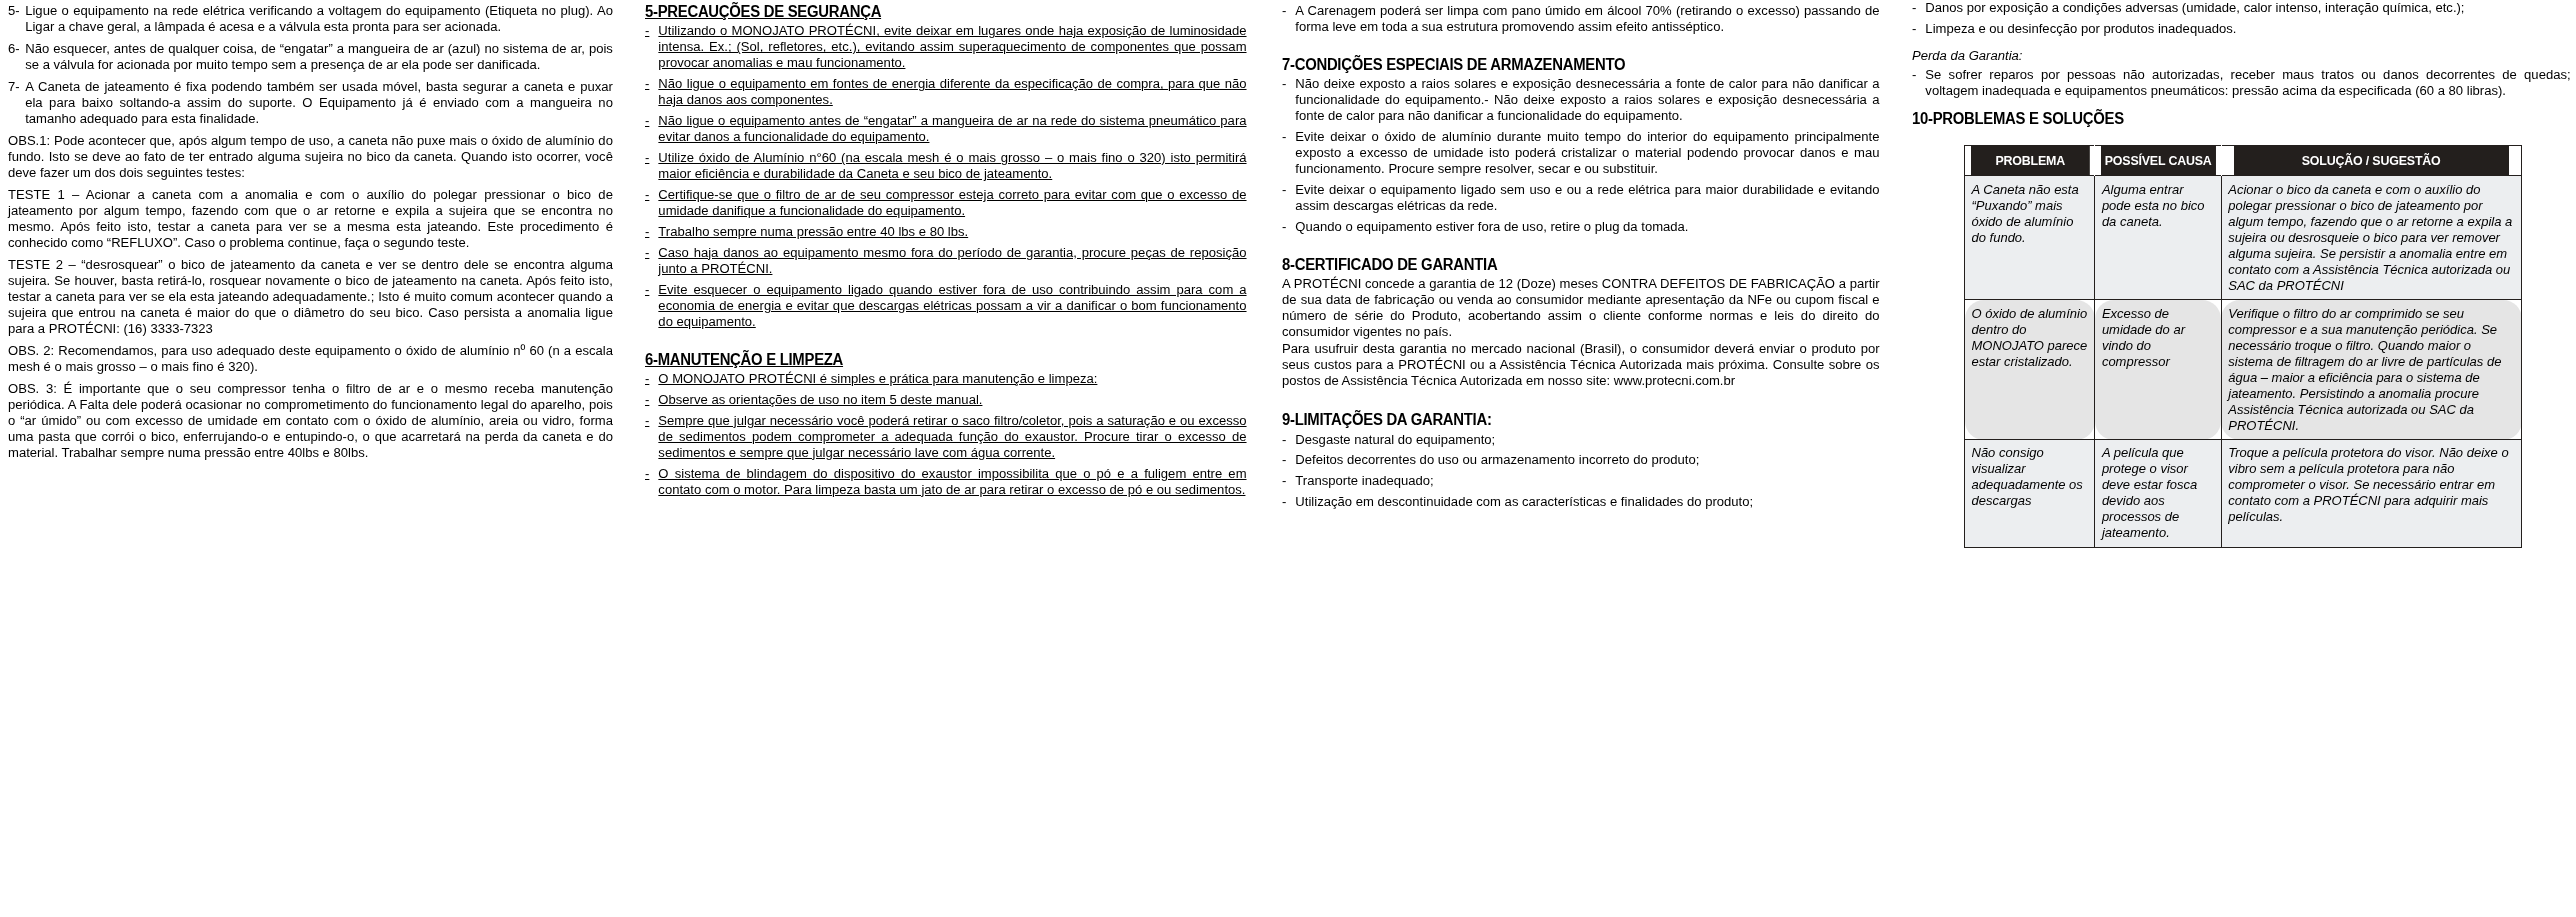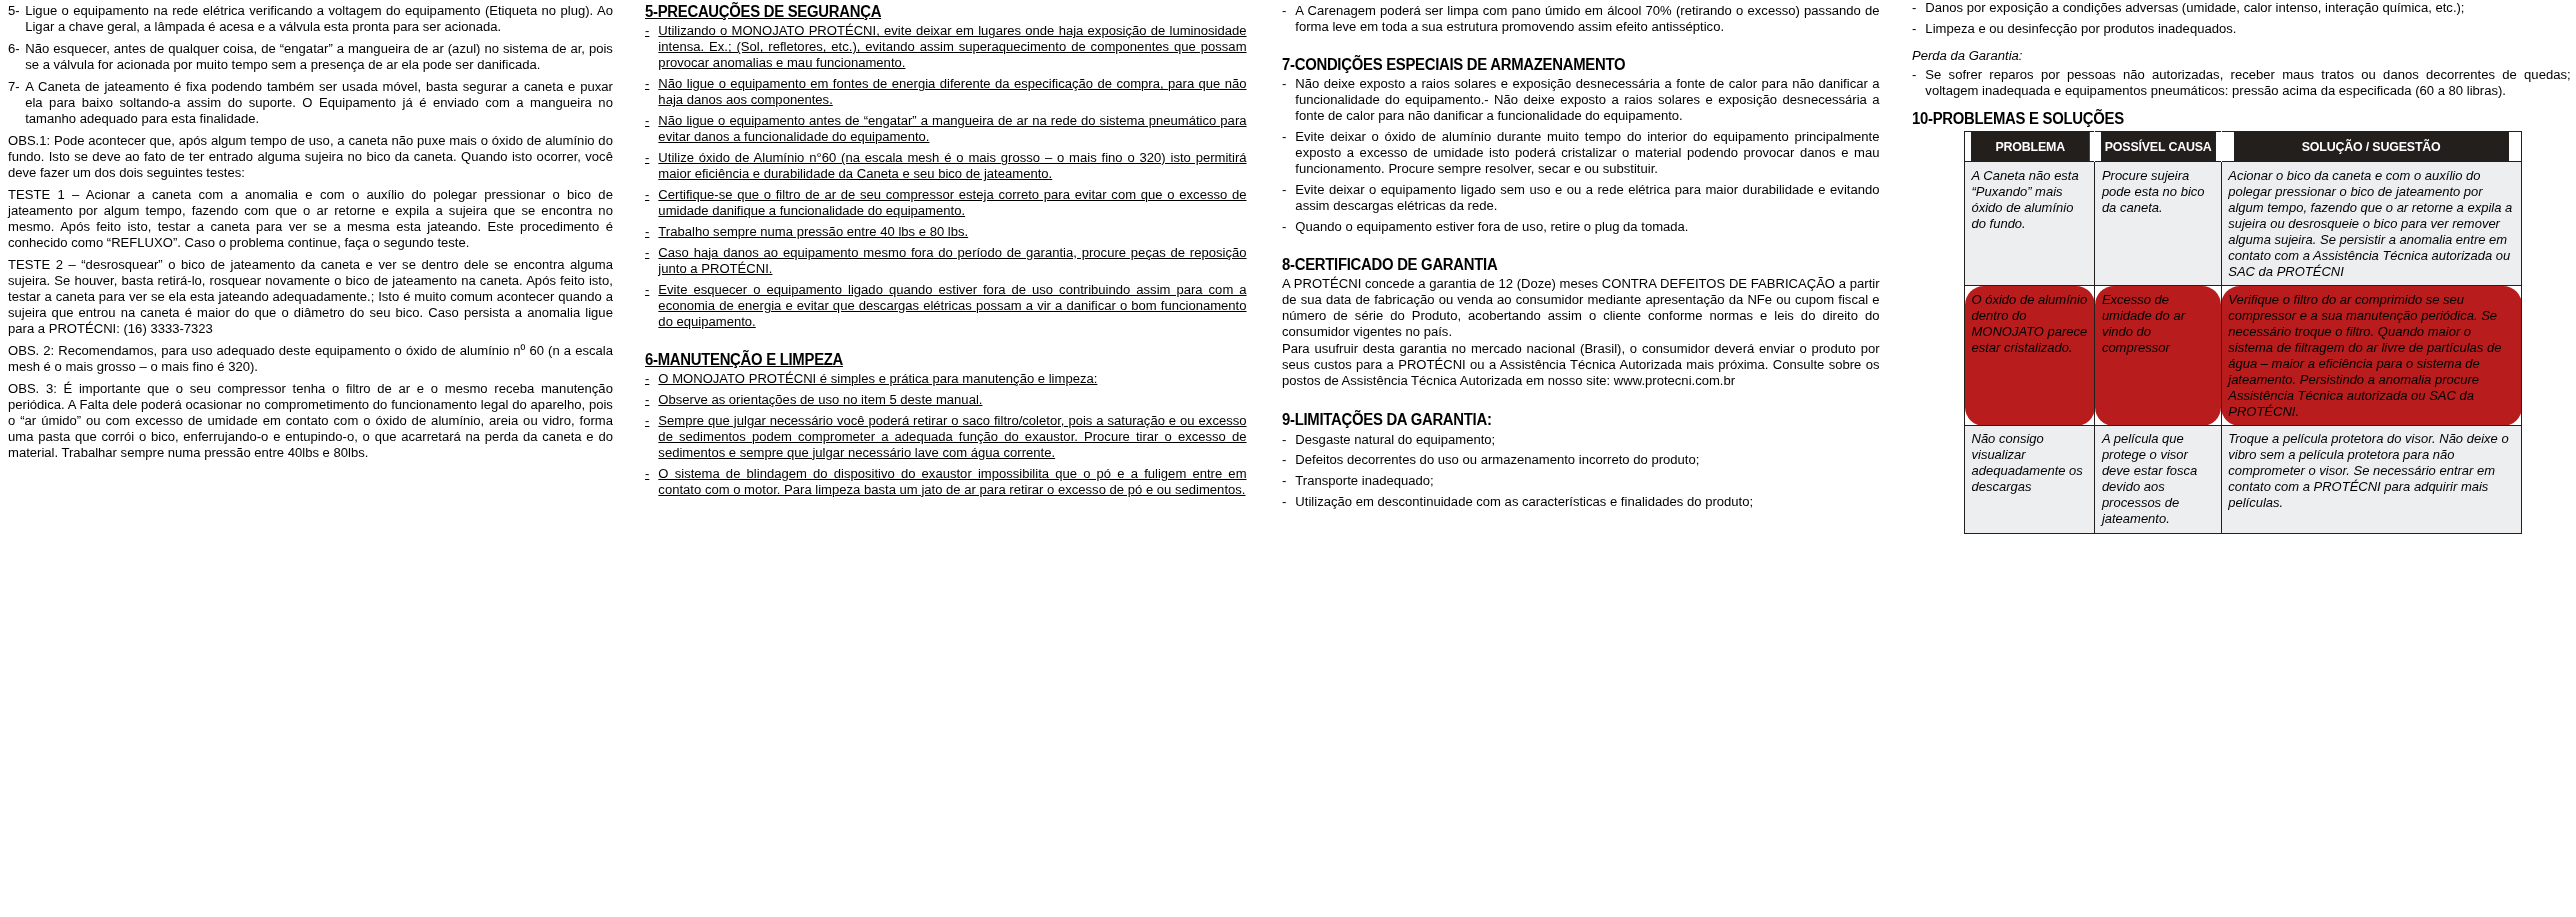"PROBLEMA" .tbl-wrap { margin-top: 3px -> 17px }
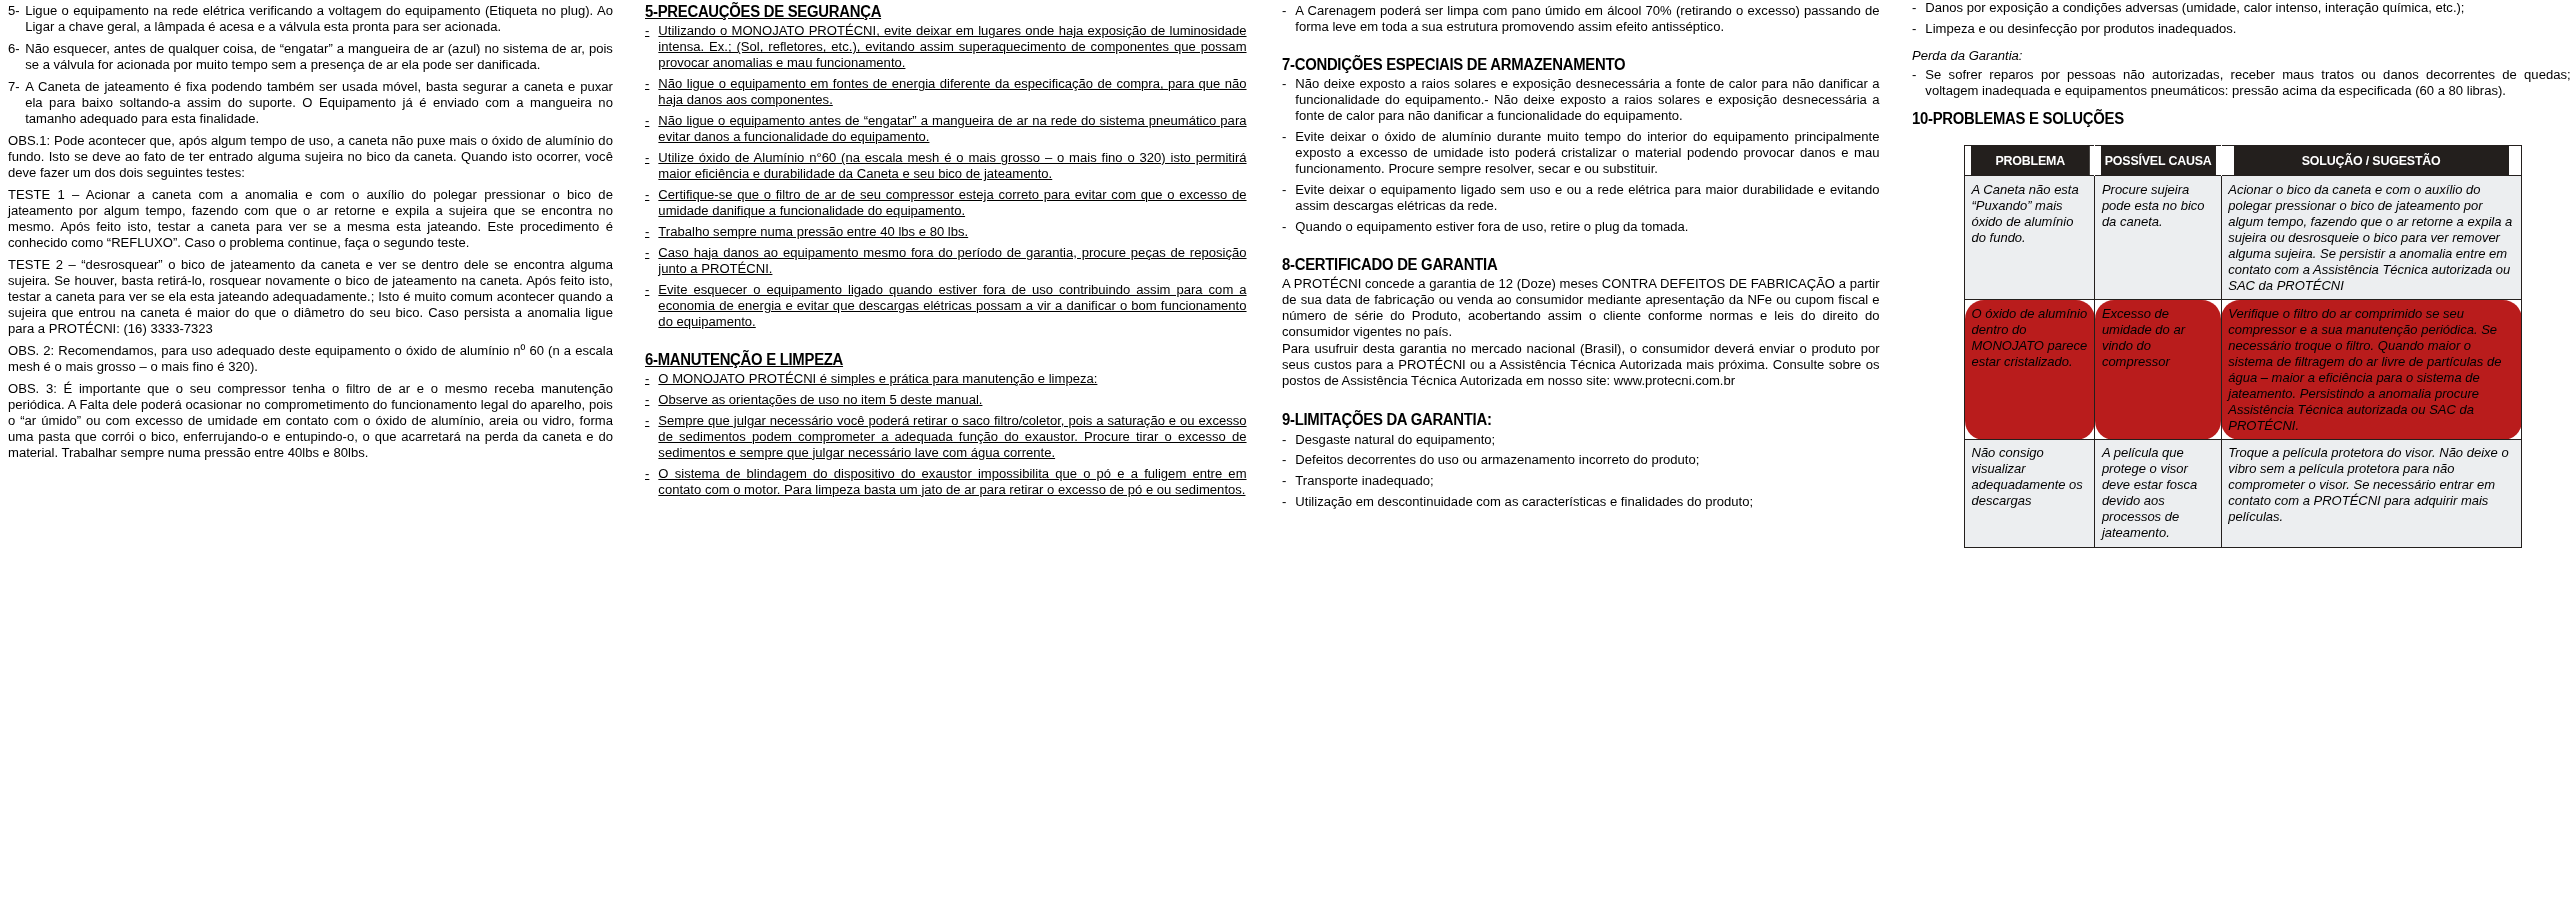"Procure sujeira pode esta no" td.c-cause { text: Procure sujeira -> Alguma entrar }
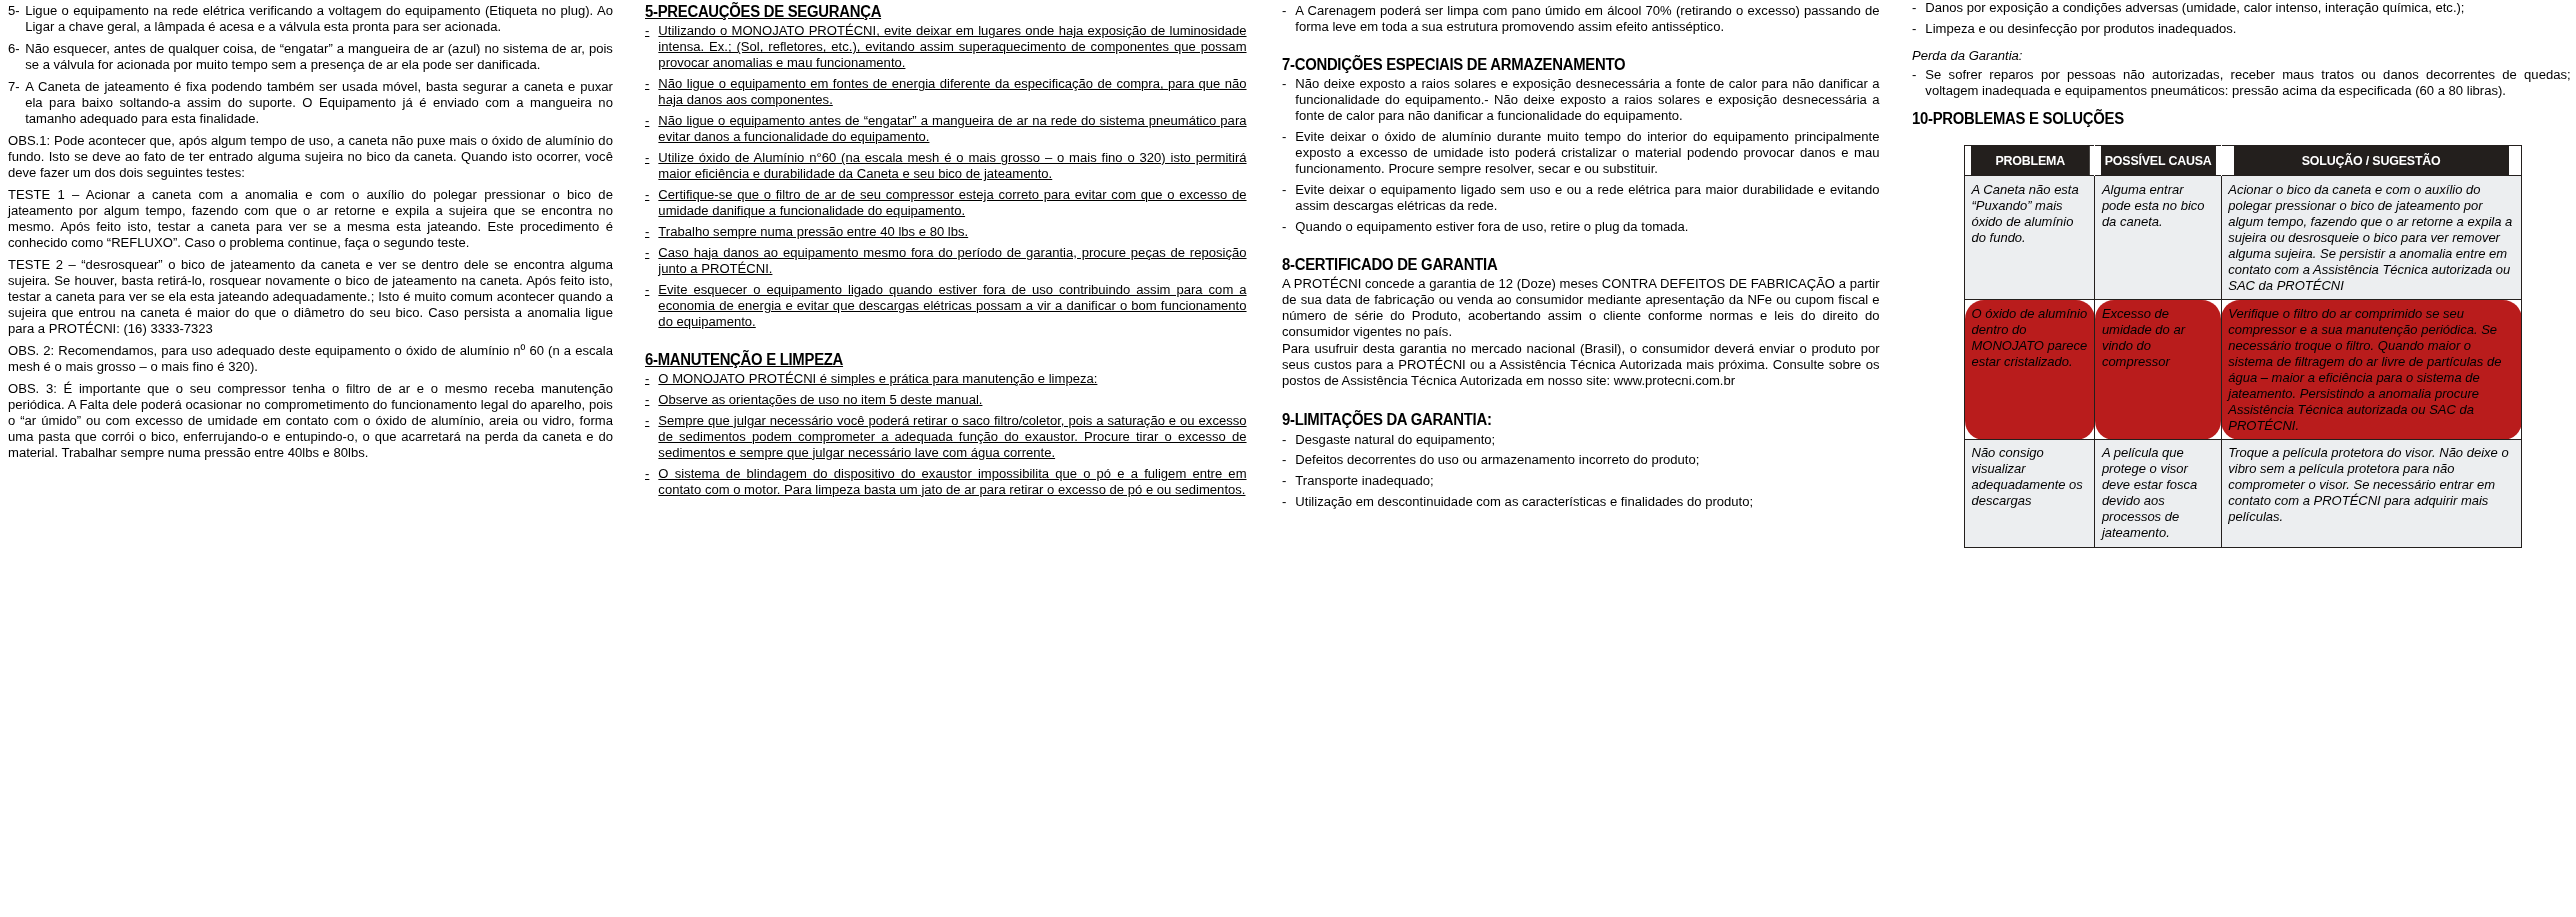"O óxido de alumínio dentro" table.psol tr.row-dark td { background: #b91c1c -> #e5e5e5 }
